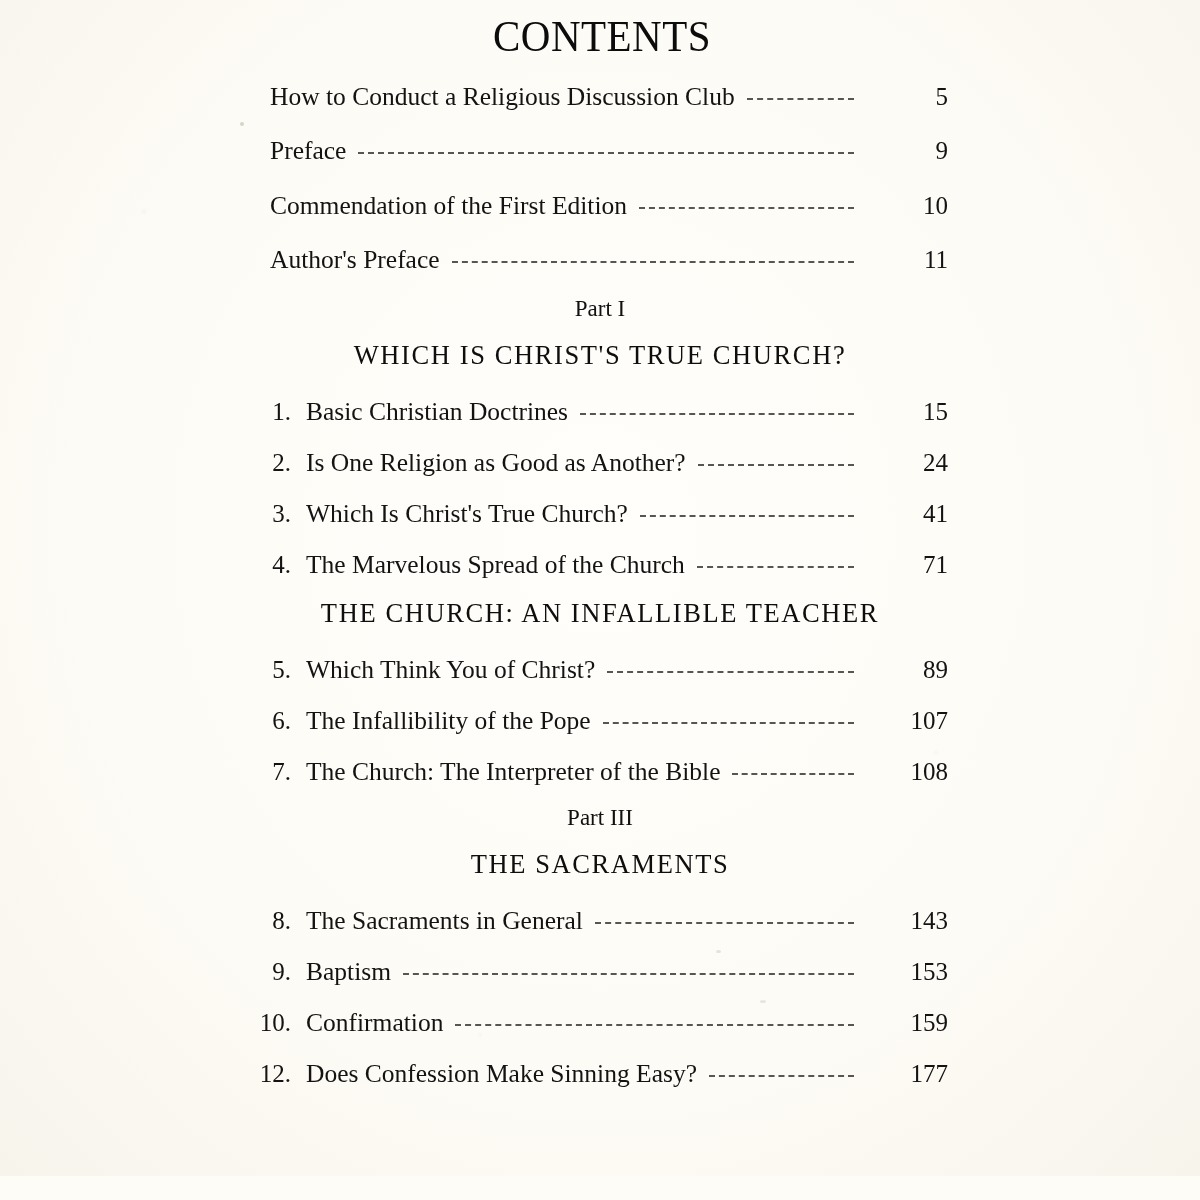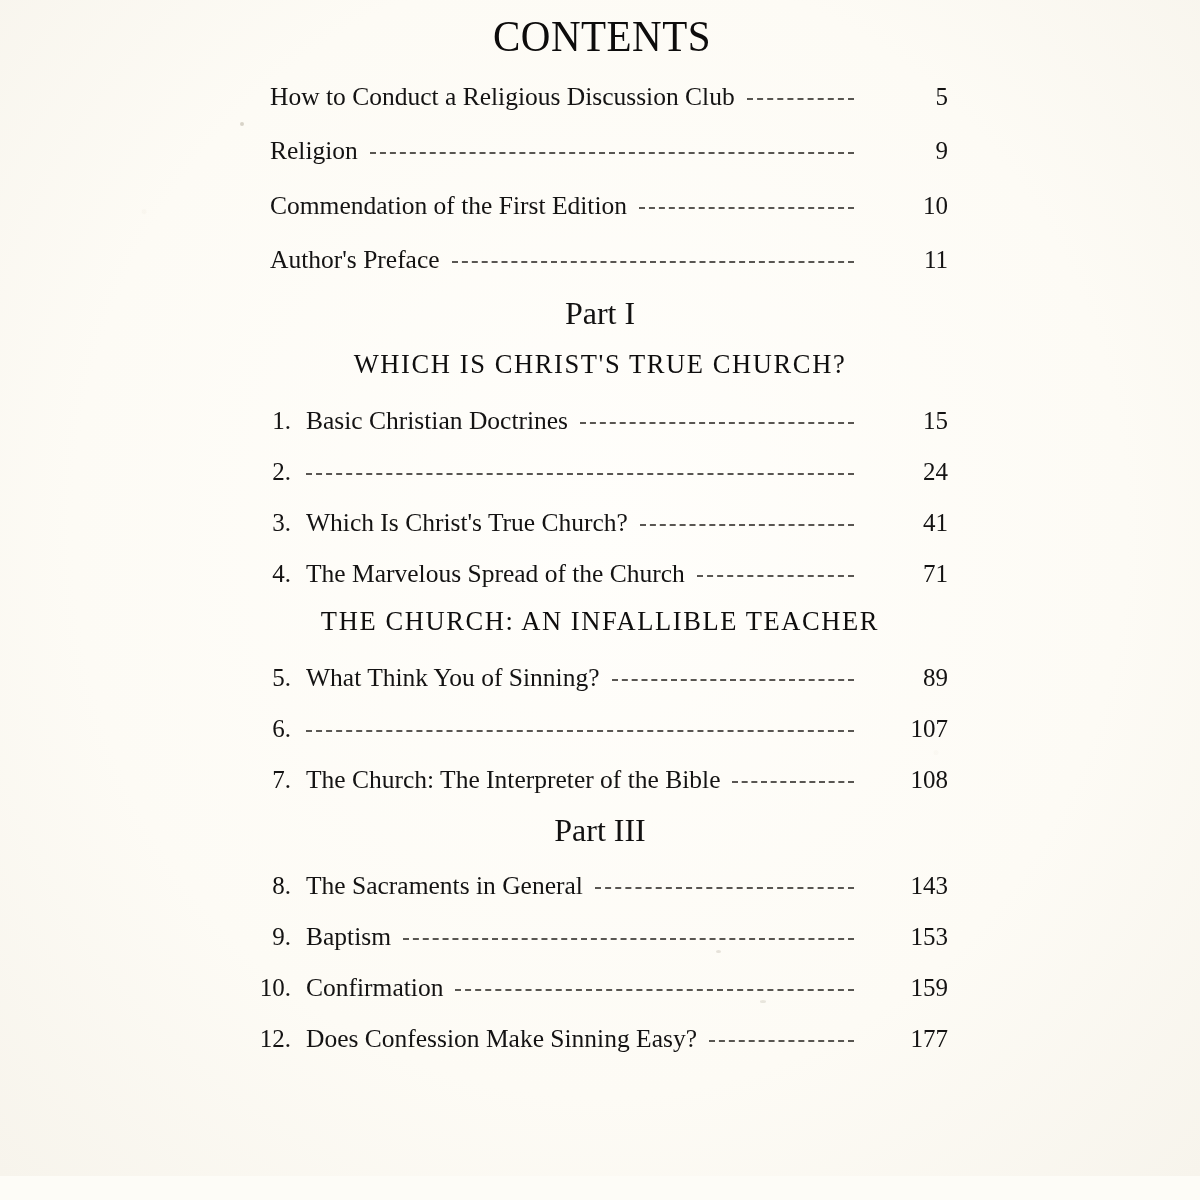"Religion" span.entry-title { text: Religion -> Preface }
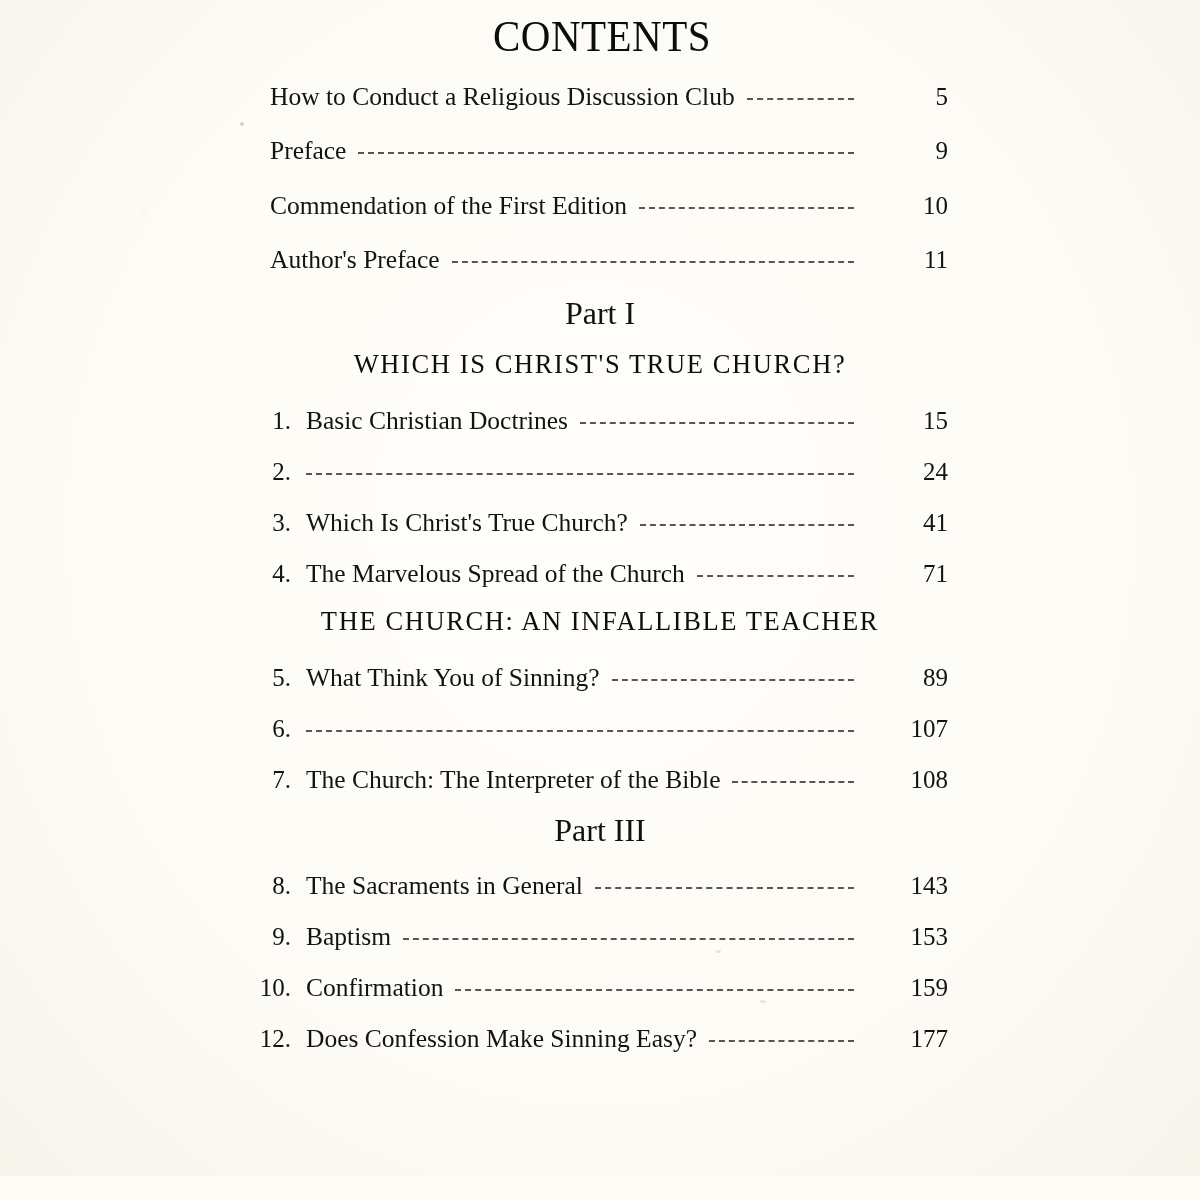"Part I" .part-label { font-size: 32px -> 23px }
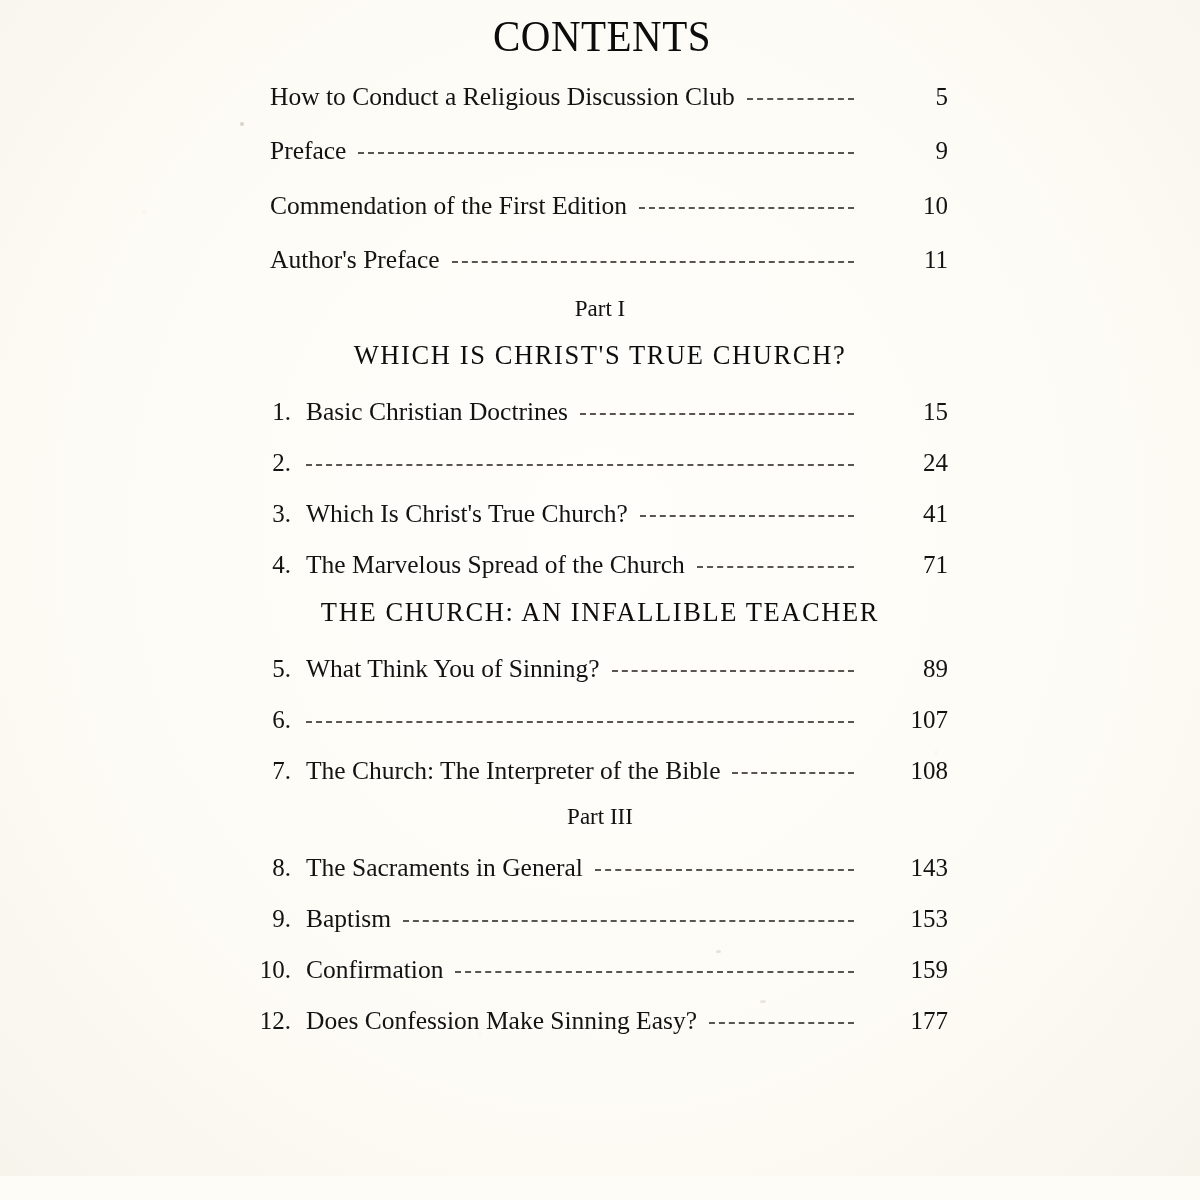"Is One Religion as Good" span.entry-title { html: none -> <span>Is One Religion as Good as Another?</span> }
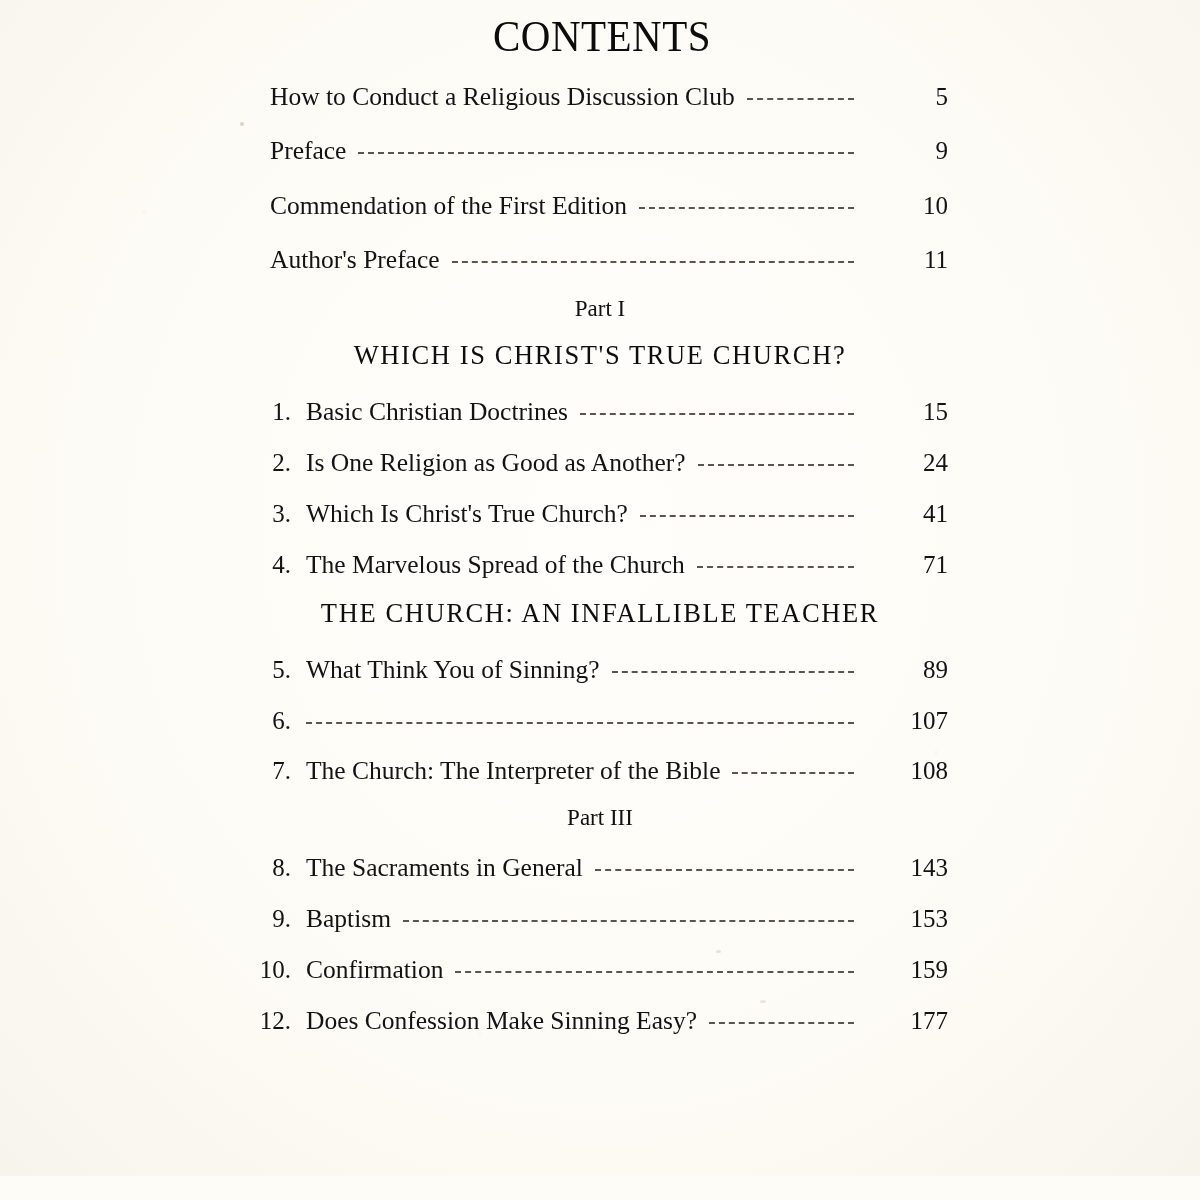"What Think You of Sinning?" span.entry-title { text: What Think You of Sinning -> Which Think You of Christ }
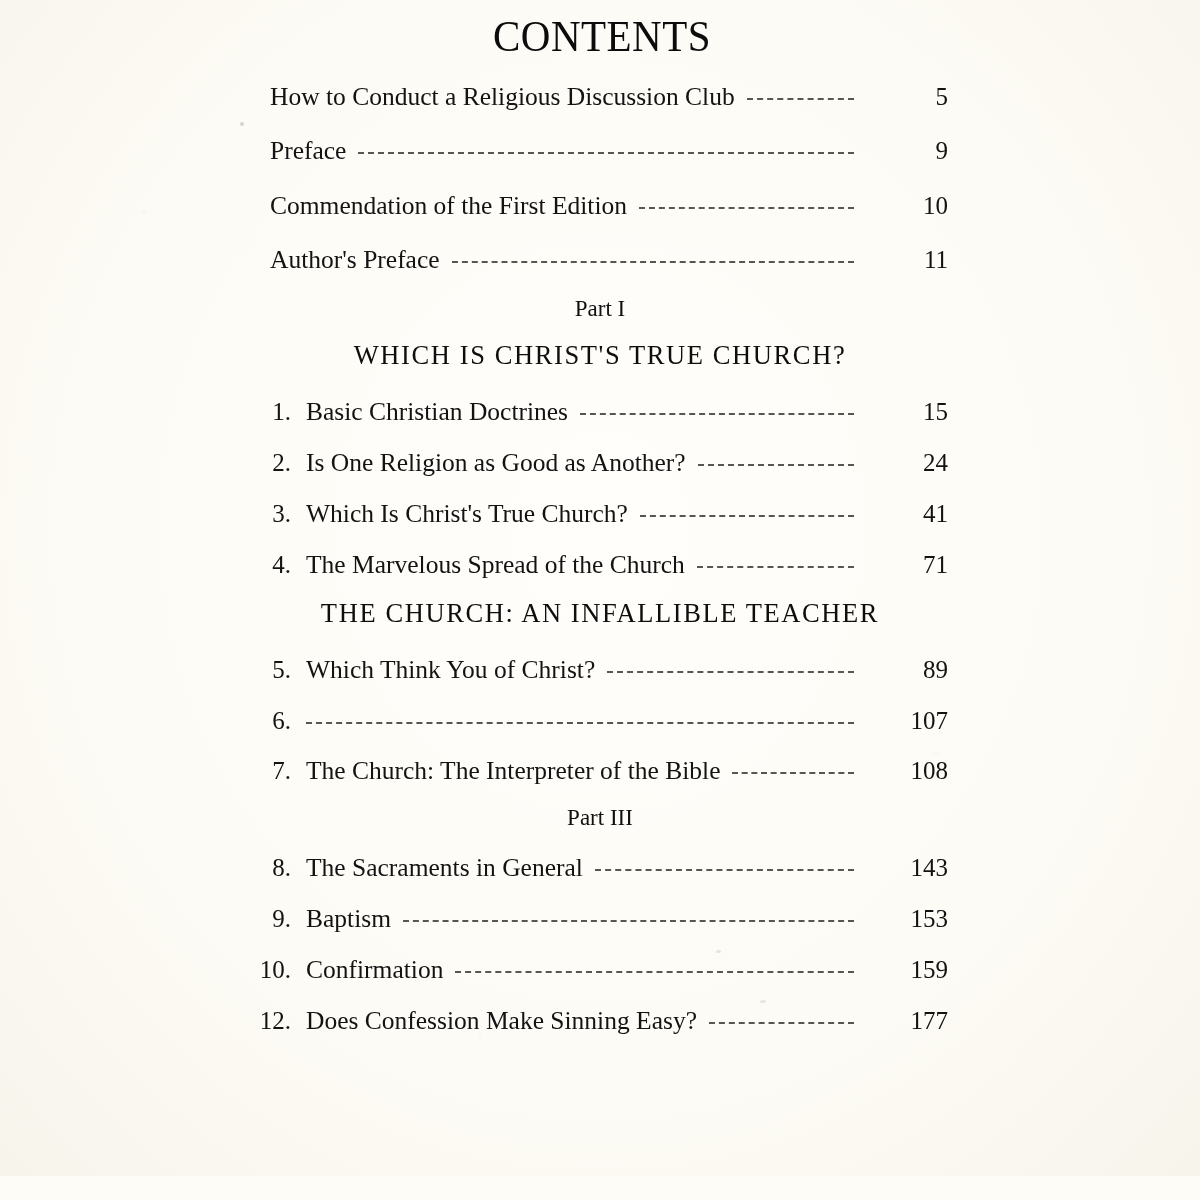"The Infallibility of the Pope" span.entry-title { html: none -> <span>The Infallibility of the Pope</span> }
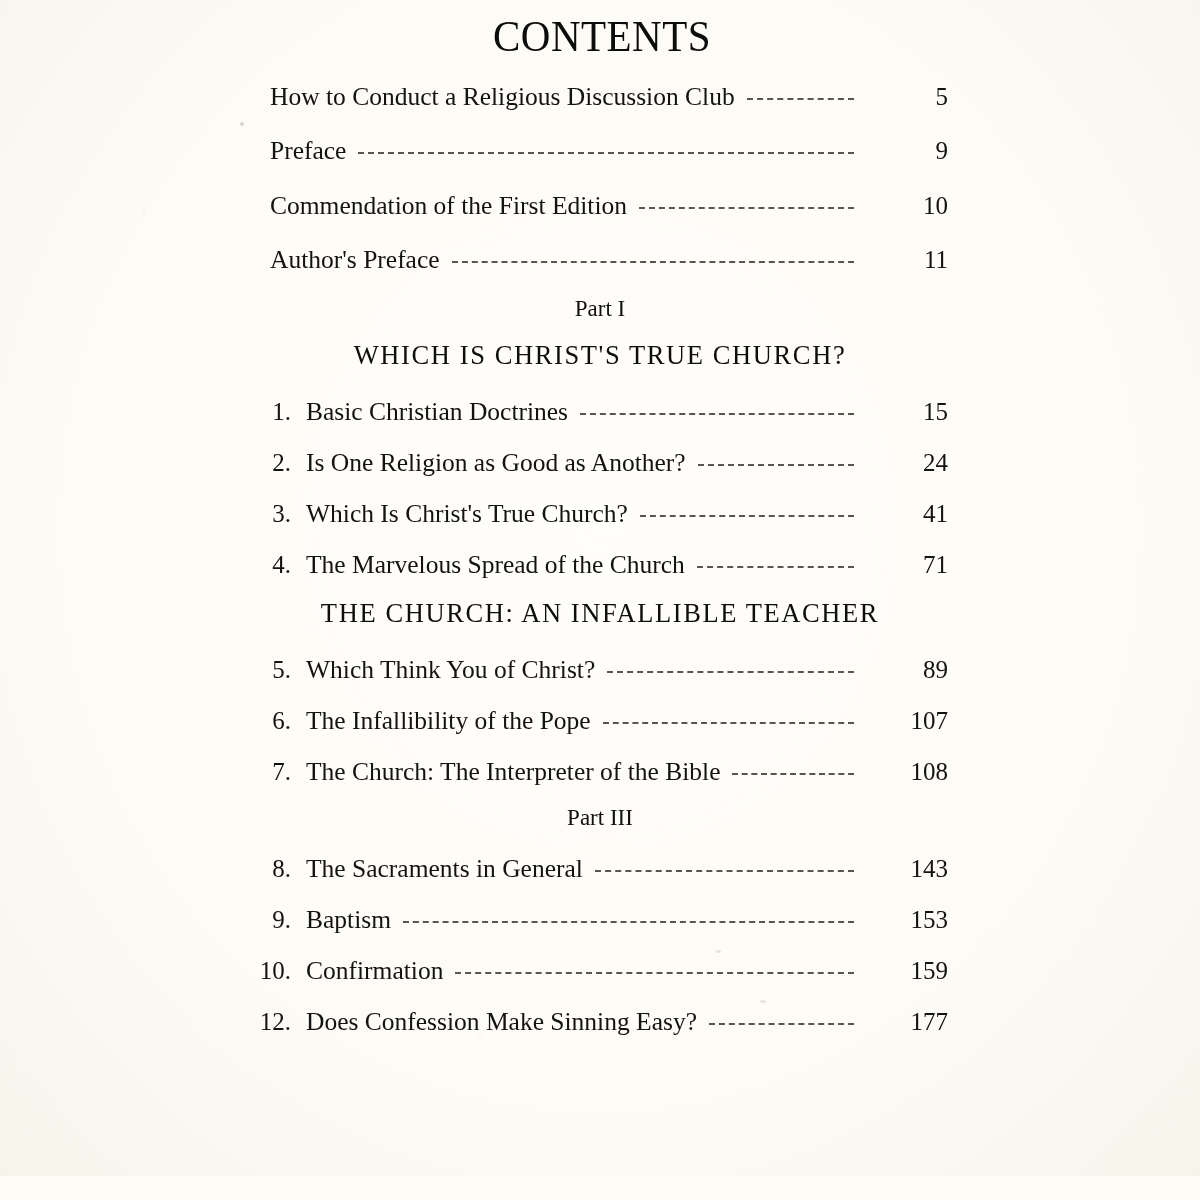"THE SACRAMENTS" div.part-title { html: none -> <div>THE SACRAMENTS</div> }
